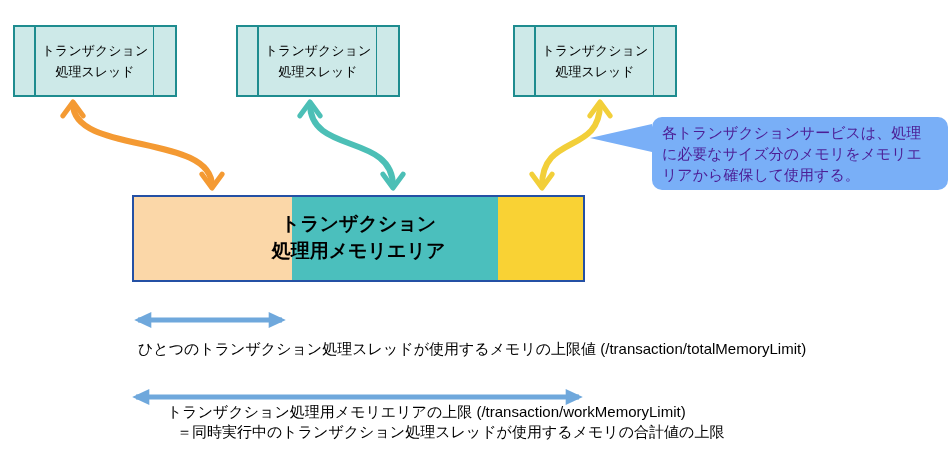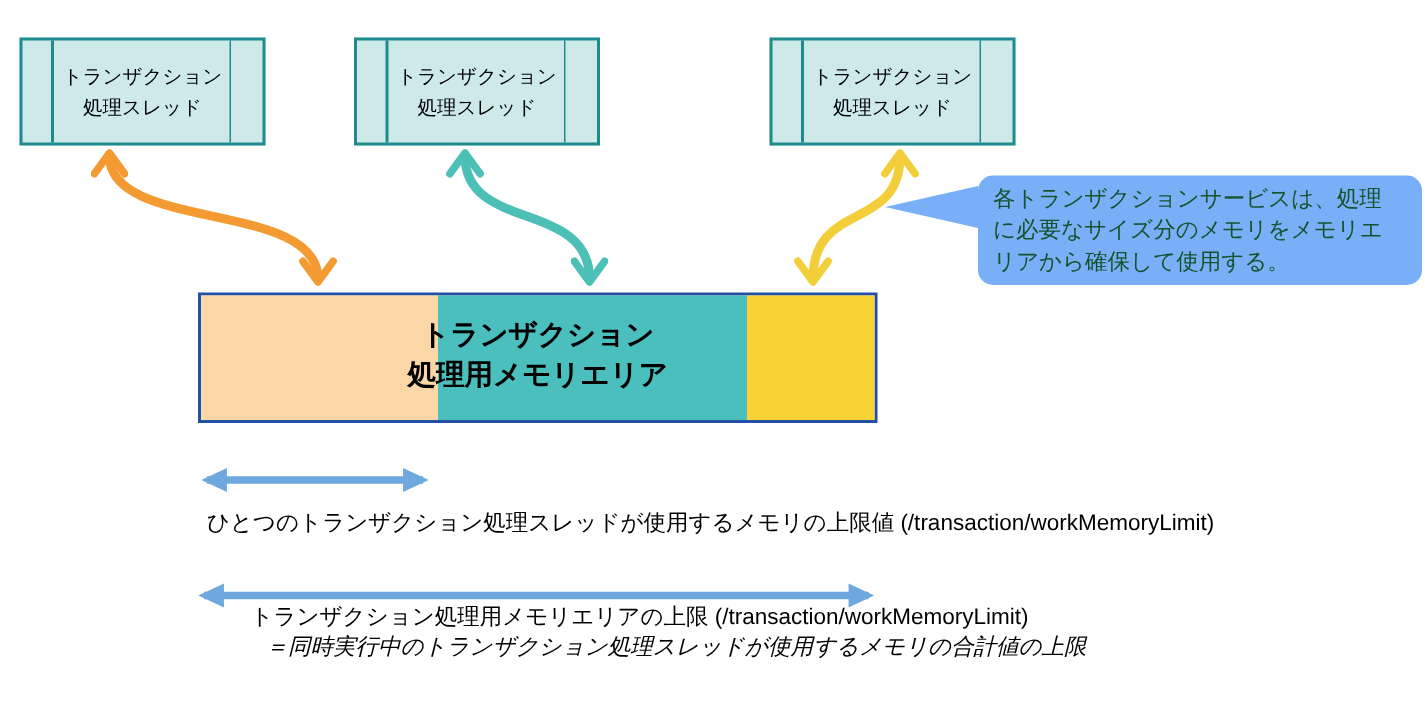"各トランザクションサービスは、処理" #callout { color: #14532d -> #4c1d95 }
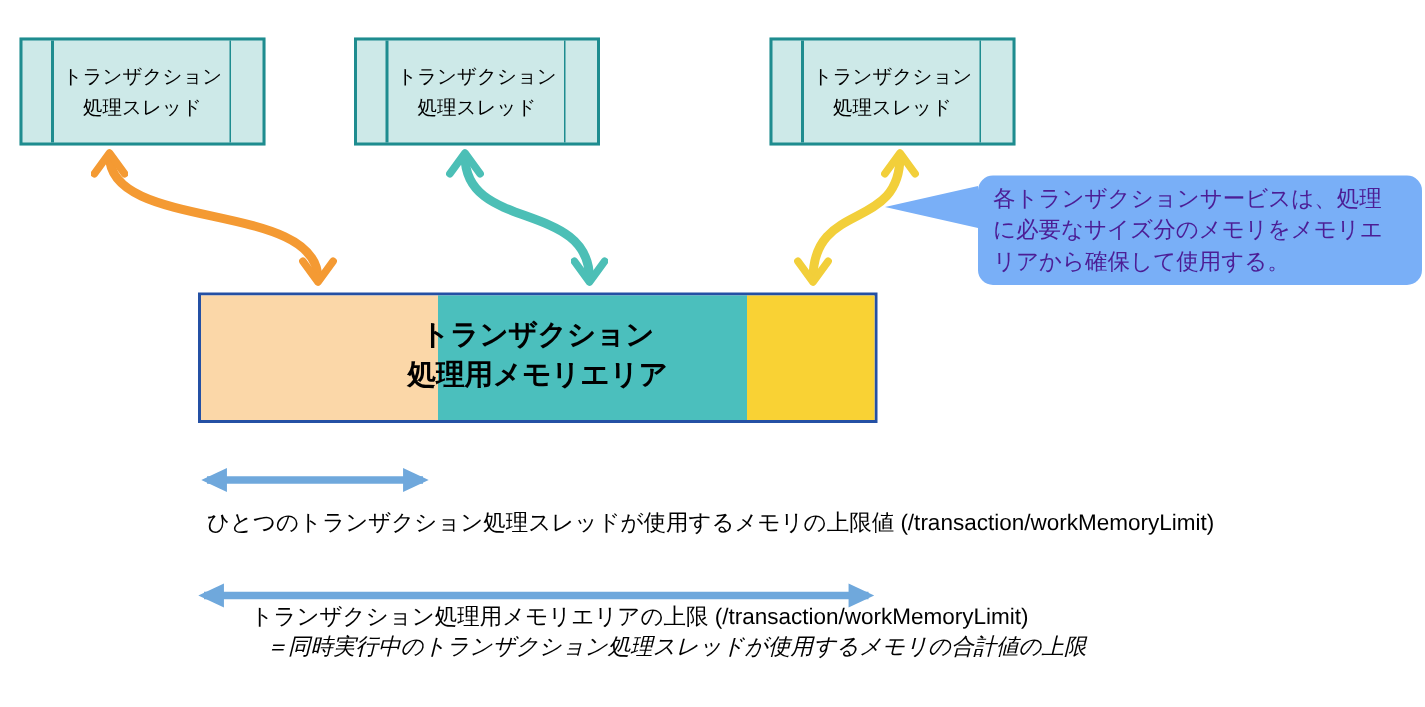"ひとつのトランザクション処理スレッドが使用するメモリの上限値" div.caption { text: /transaction/workMemoryLimit -> /transaction/totalMemoryLimit }
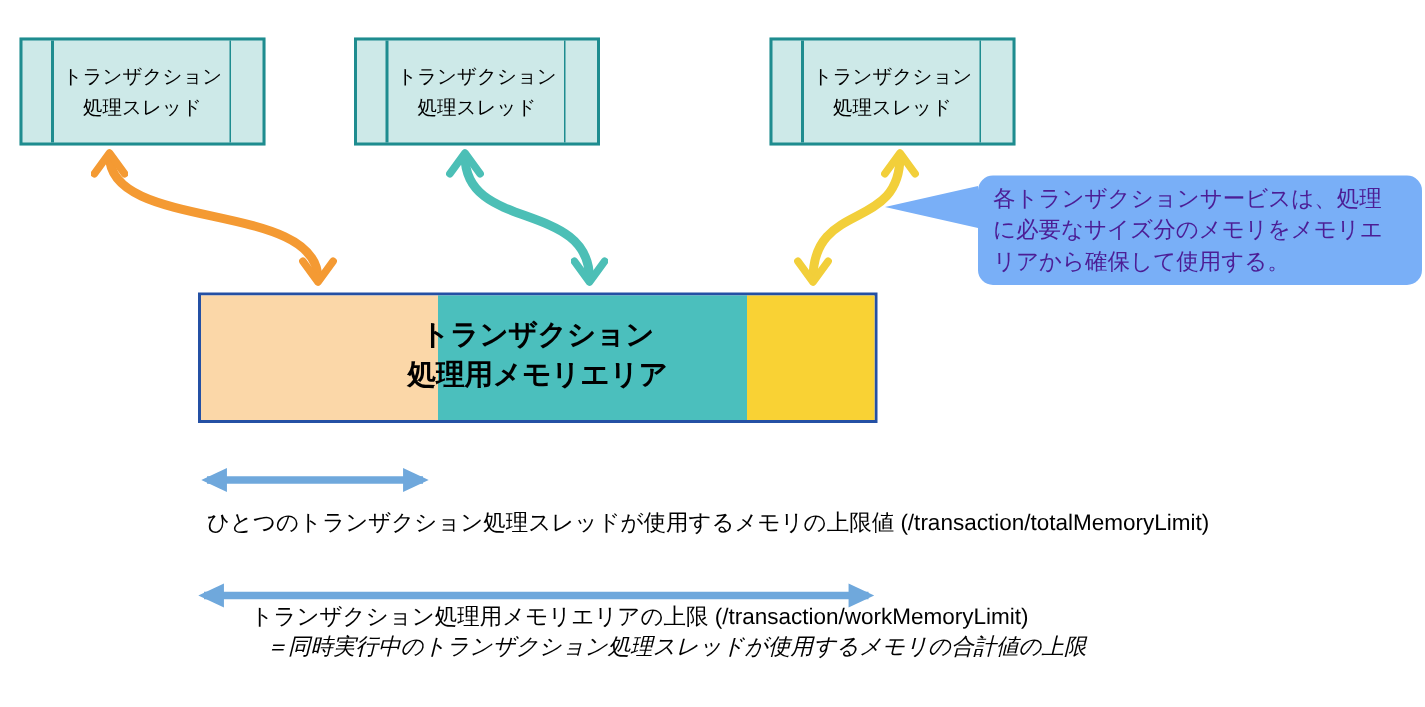"＝同時実行中のトランザクション処理スレッドが使用するメモリの合計値の上限" #caption-total .line2 { font-style: italic -> none }
